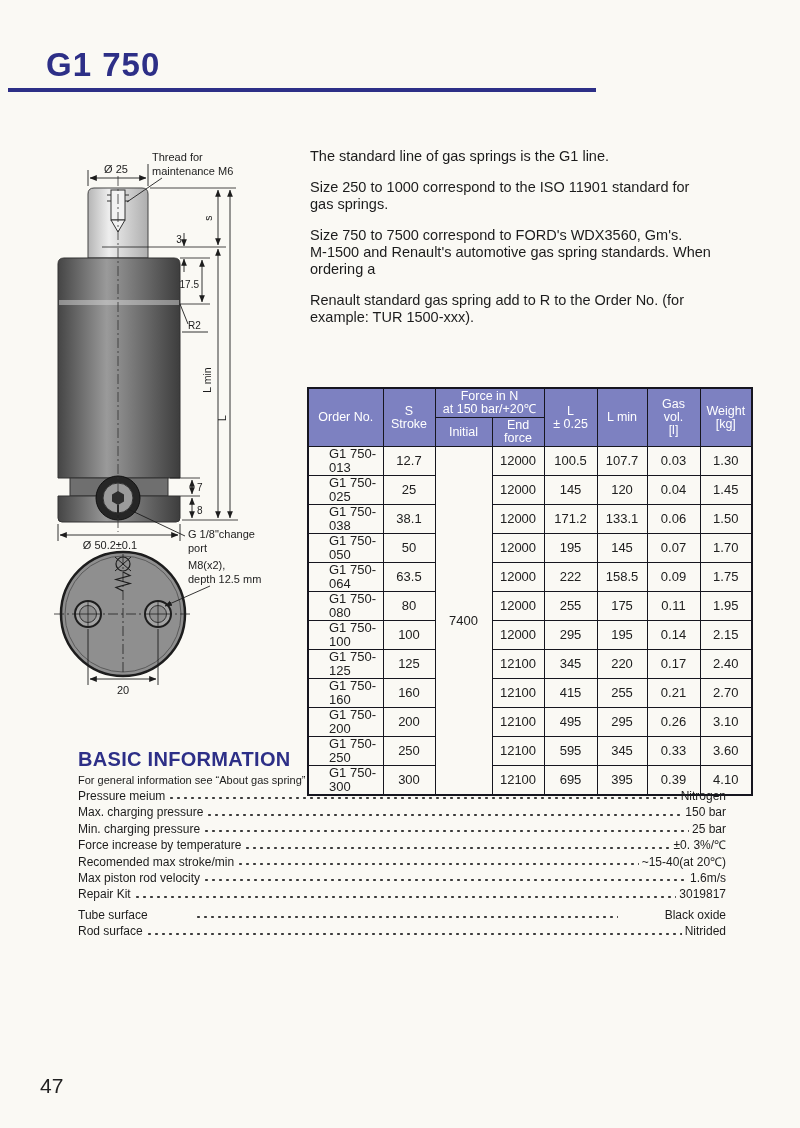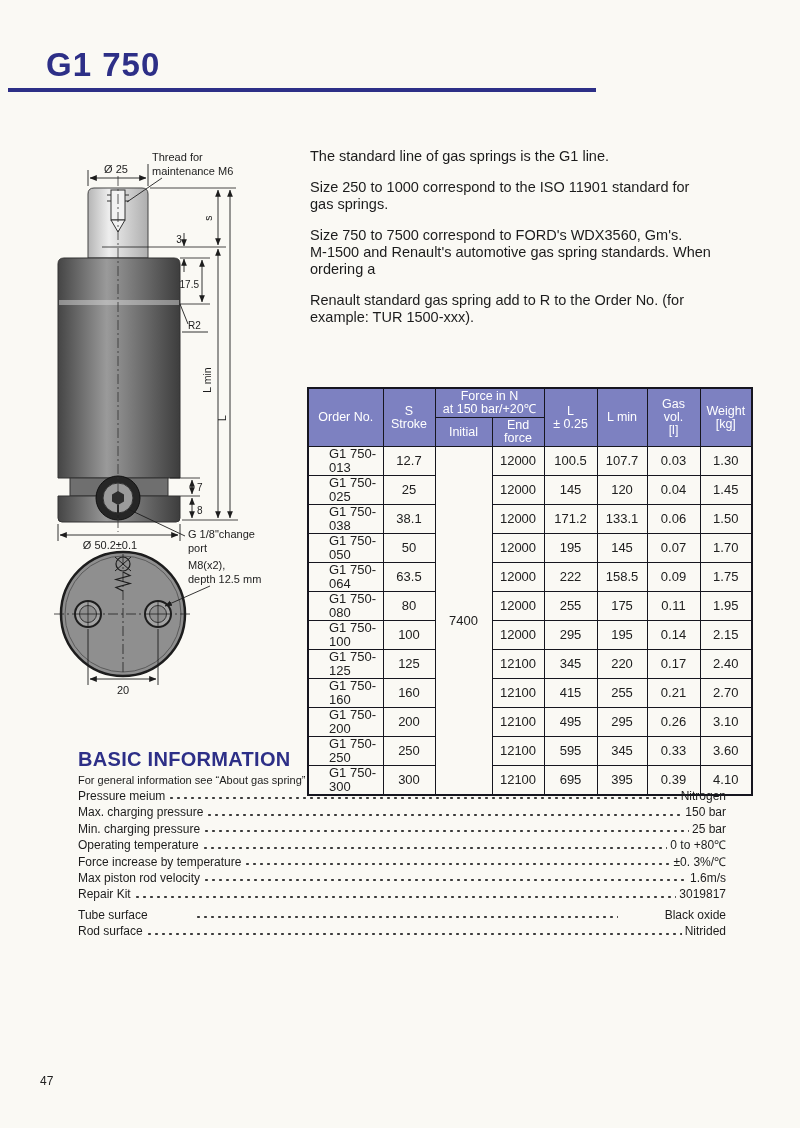"Operating temperature" div.bi-row { html: <div> <span>Operating temperature</span> <span></span> <span>0 to +80℃</span> </div> -> none }
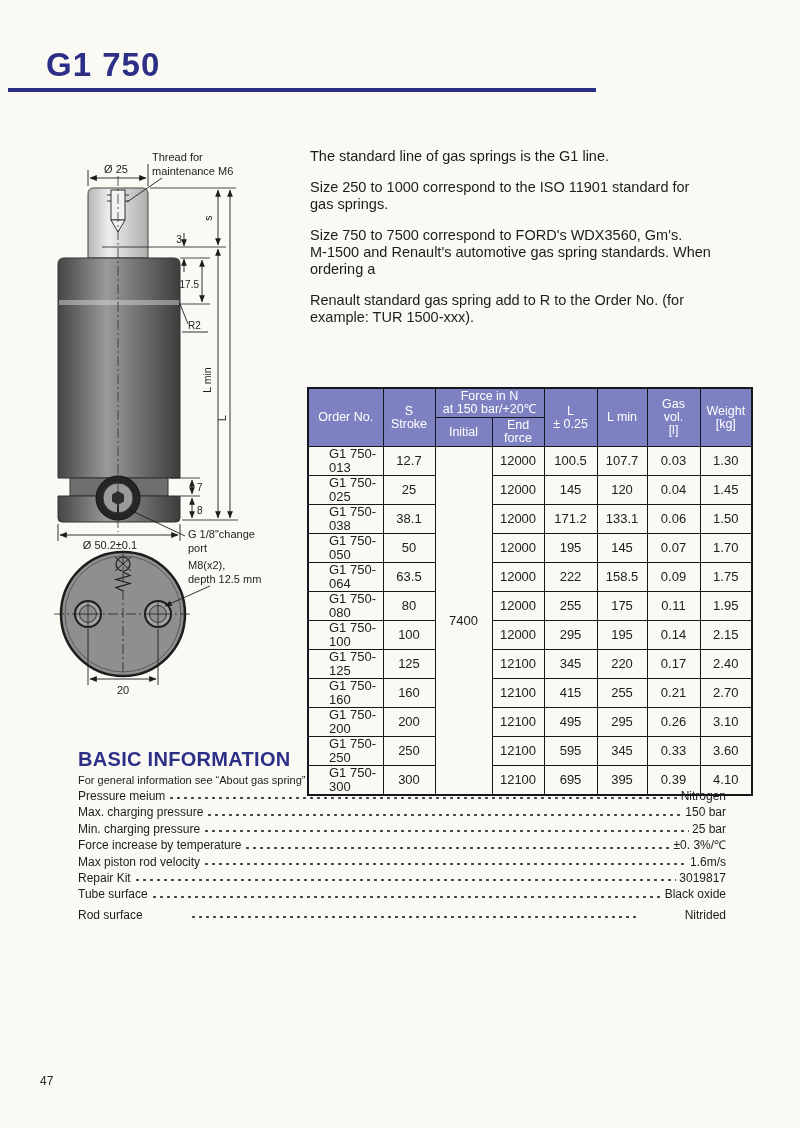"Recomended max stroke/min" div.bi-row { html: none -> <div> <span>Recomended max stroke/min</span> <span></span> <span>~15-40(at 20℃)</span> </div> }
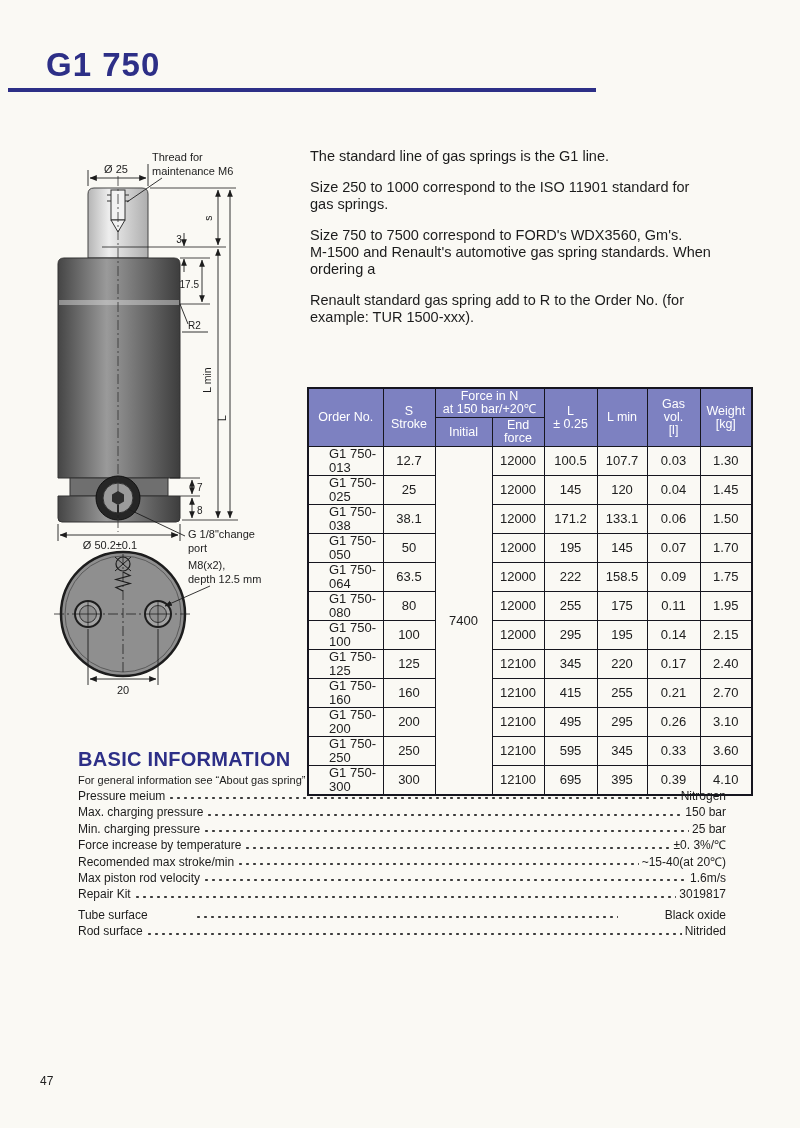"47" .page-num { font-size: 12px -> 21px }
